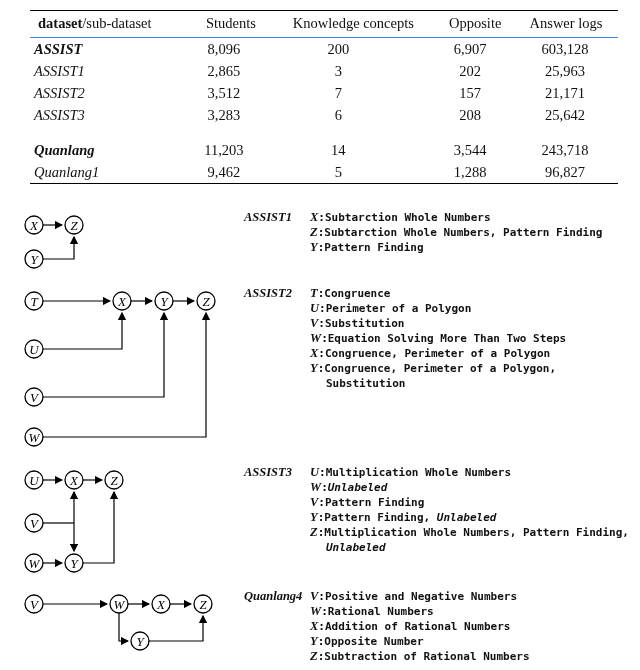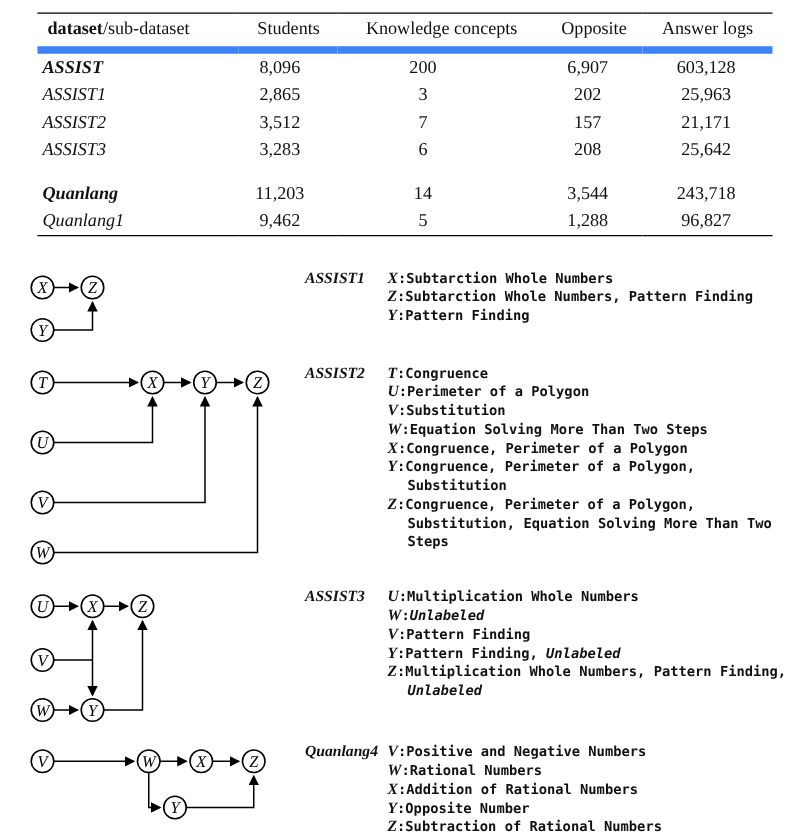"dataset/sub-dataset" .stats-table th { border-bottom: 6px solid #3b82f6 -> 1px solid #3b82f6 }
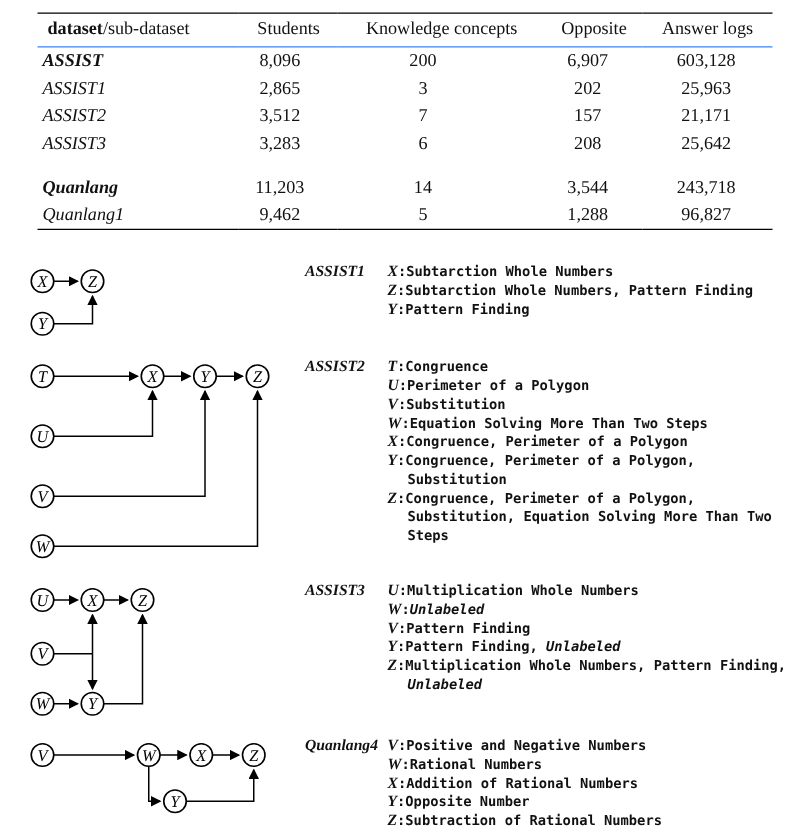"Z:Congruence, Perimeter of a Polygon," div.lg-entry { html: <div><span>Z</span><span>:</span><span>Congruence, Perimeter of a Polygon, Substitution, Equation Solving More Than Two Steps</span></div> -> none }
